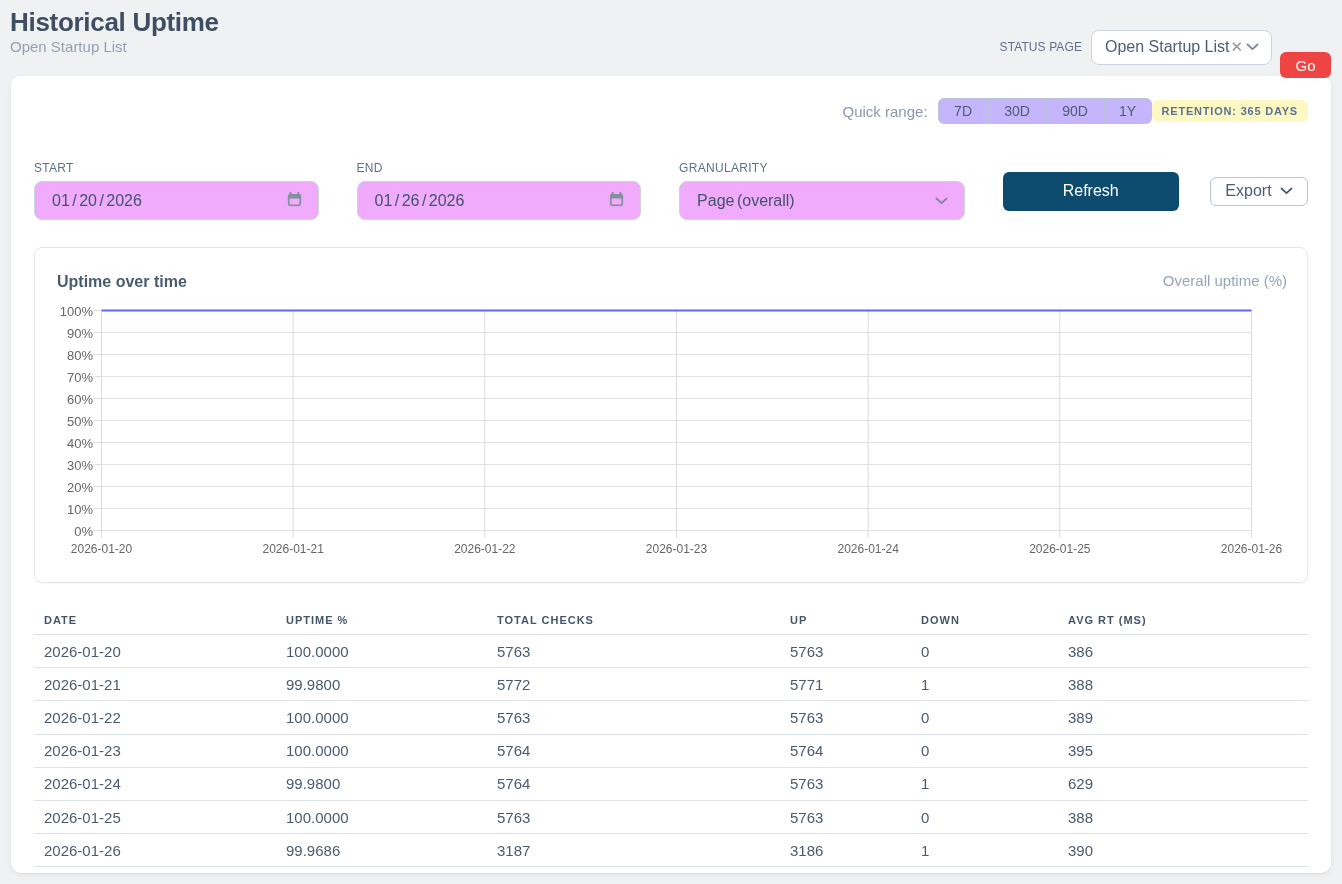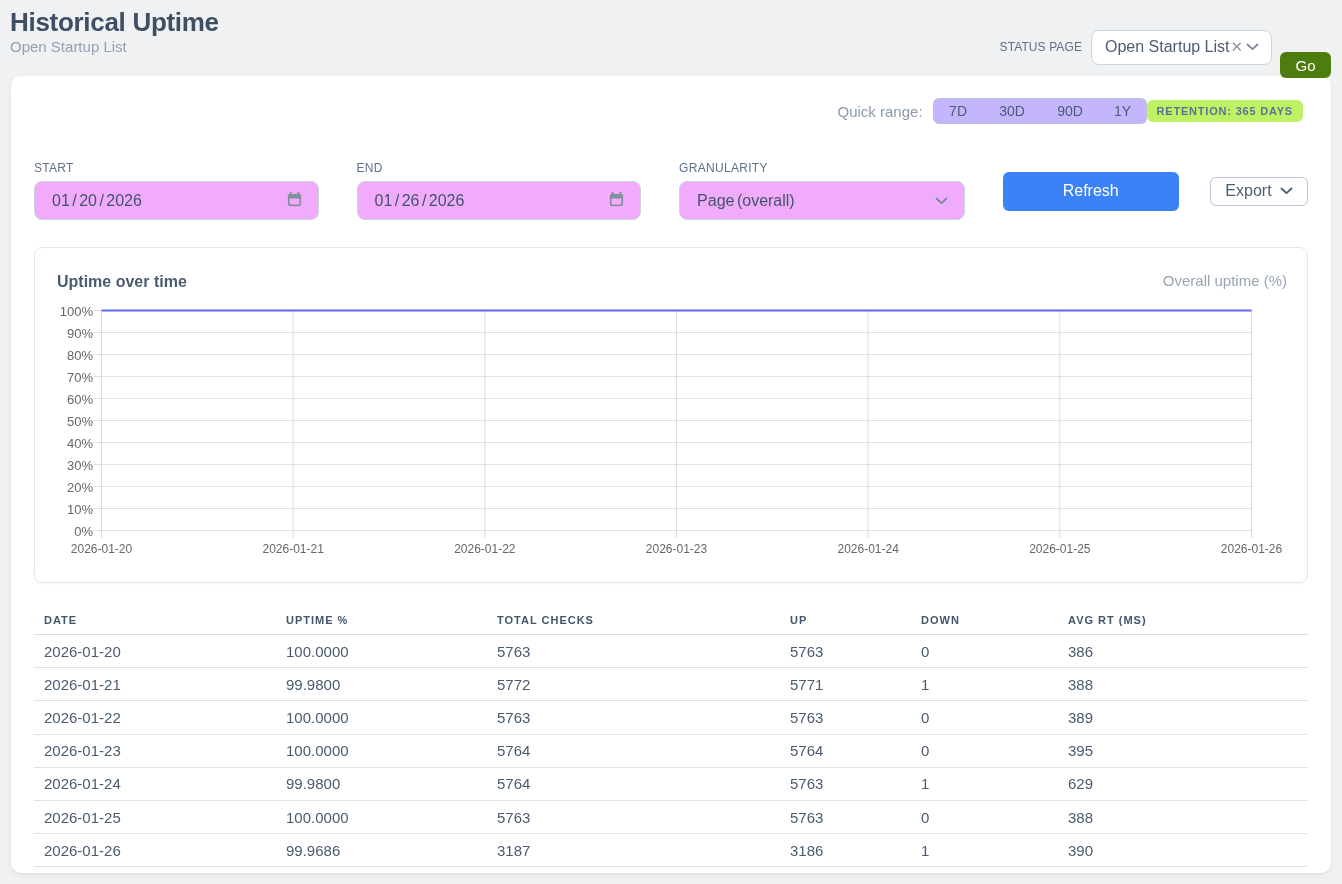"Go" .go { background: #4d7c0f -> #ef4444 }
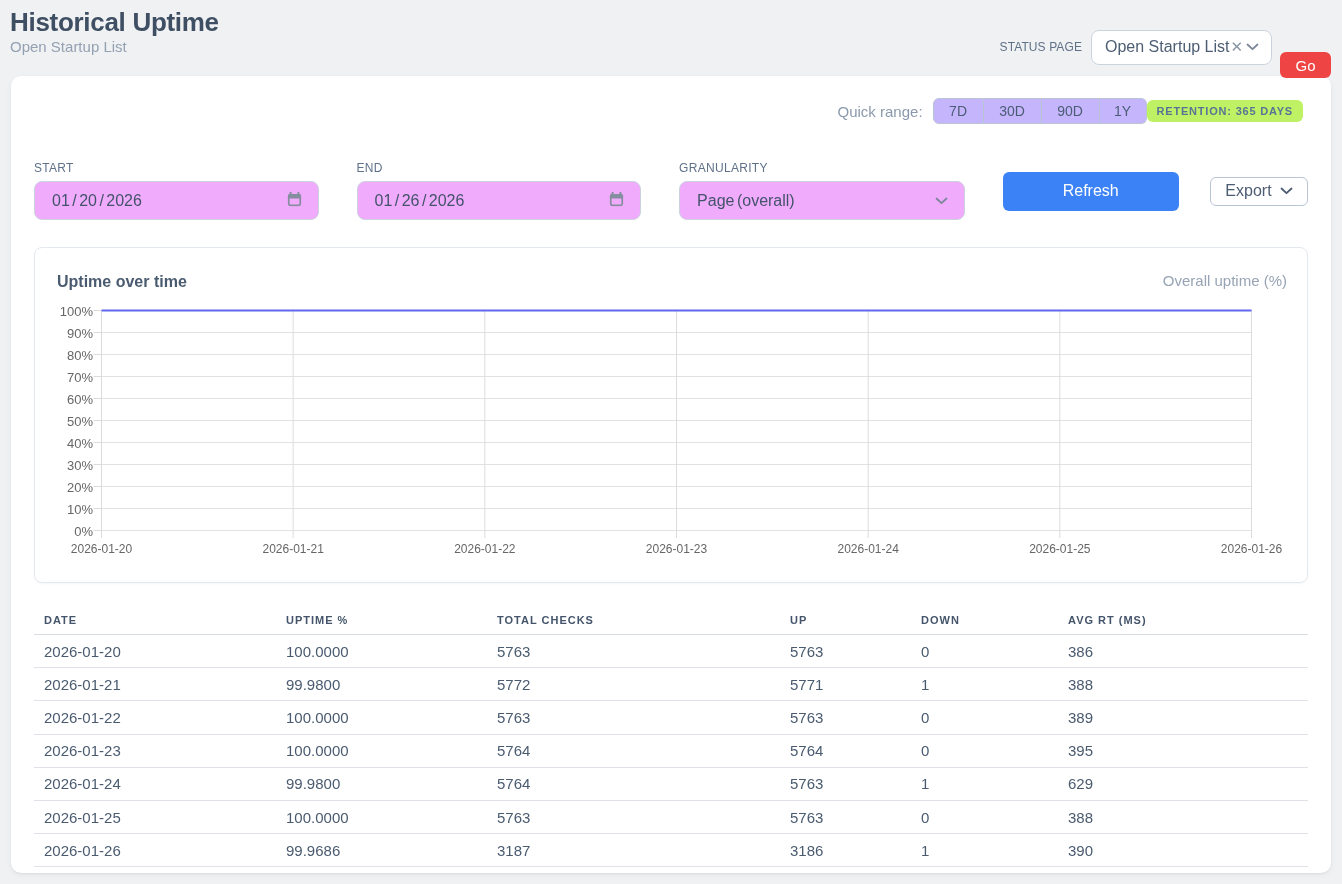"RETENTION: 365 DAYS" .badge { background: #bef264 -> #fef9c3; margin-right: 5px -> none }
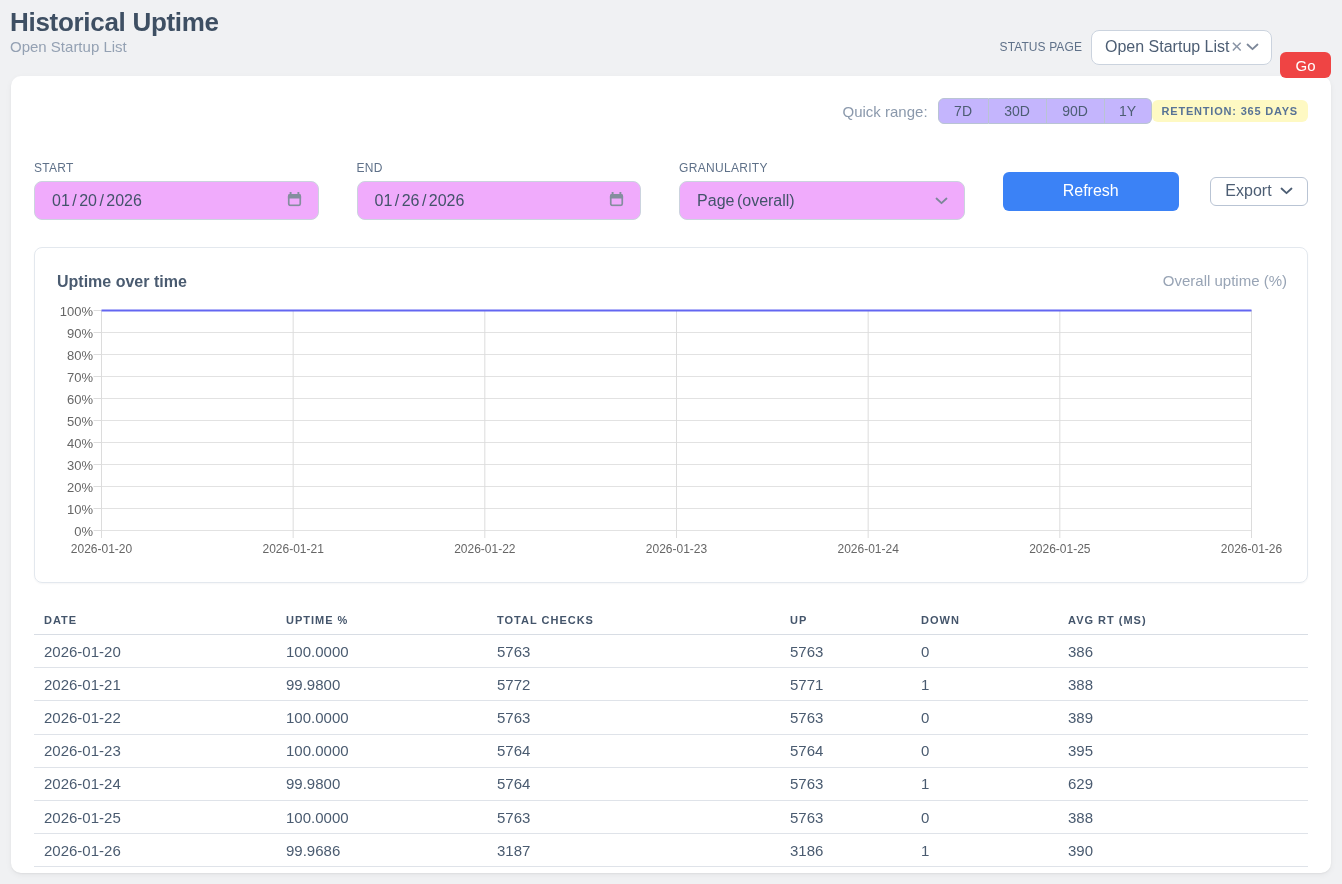"Refresh" .refresh { background: #3b82f6 -> #0c4a6e }
